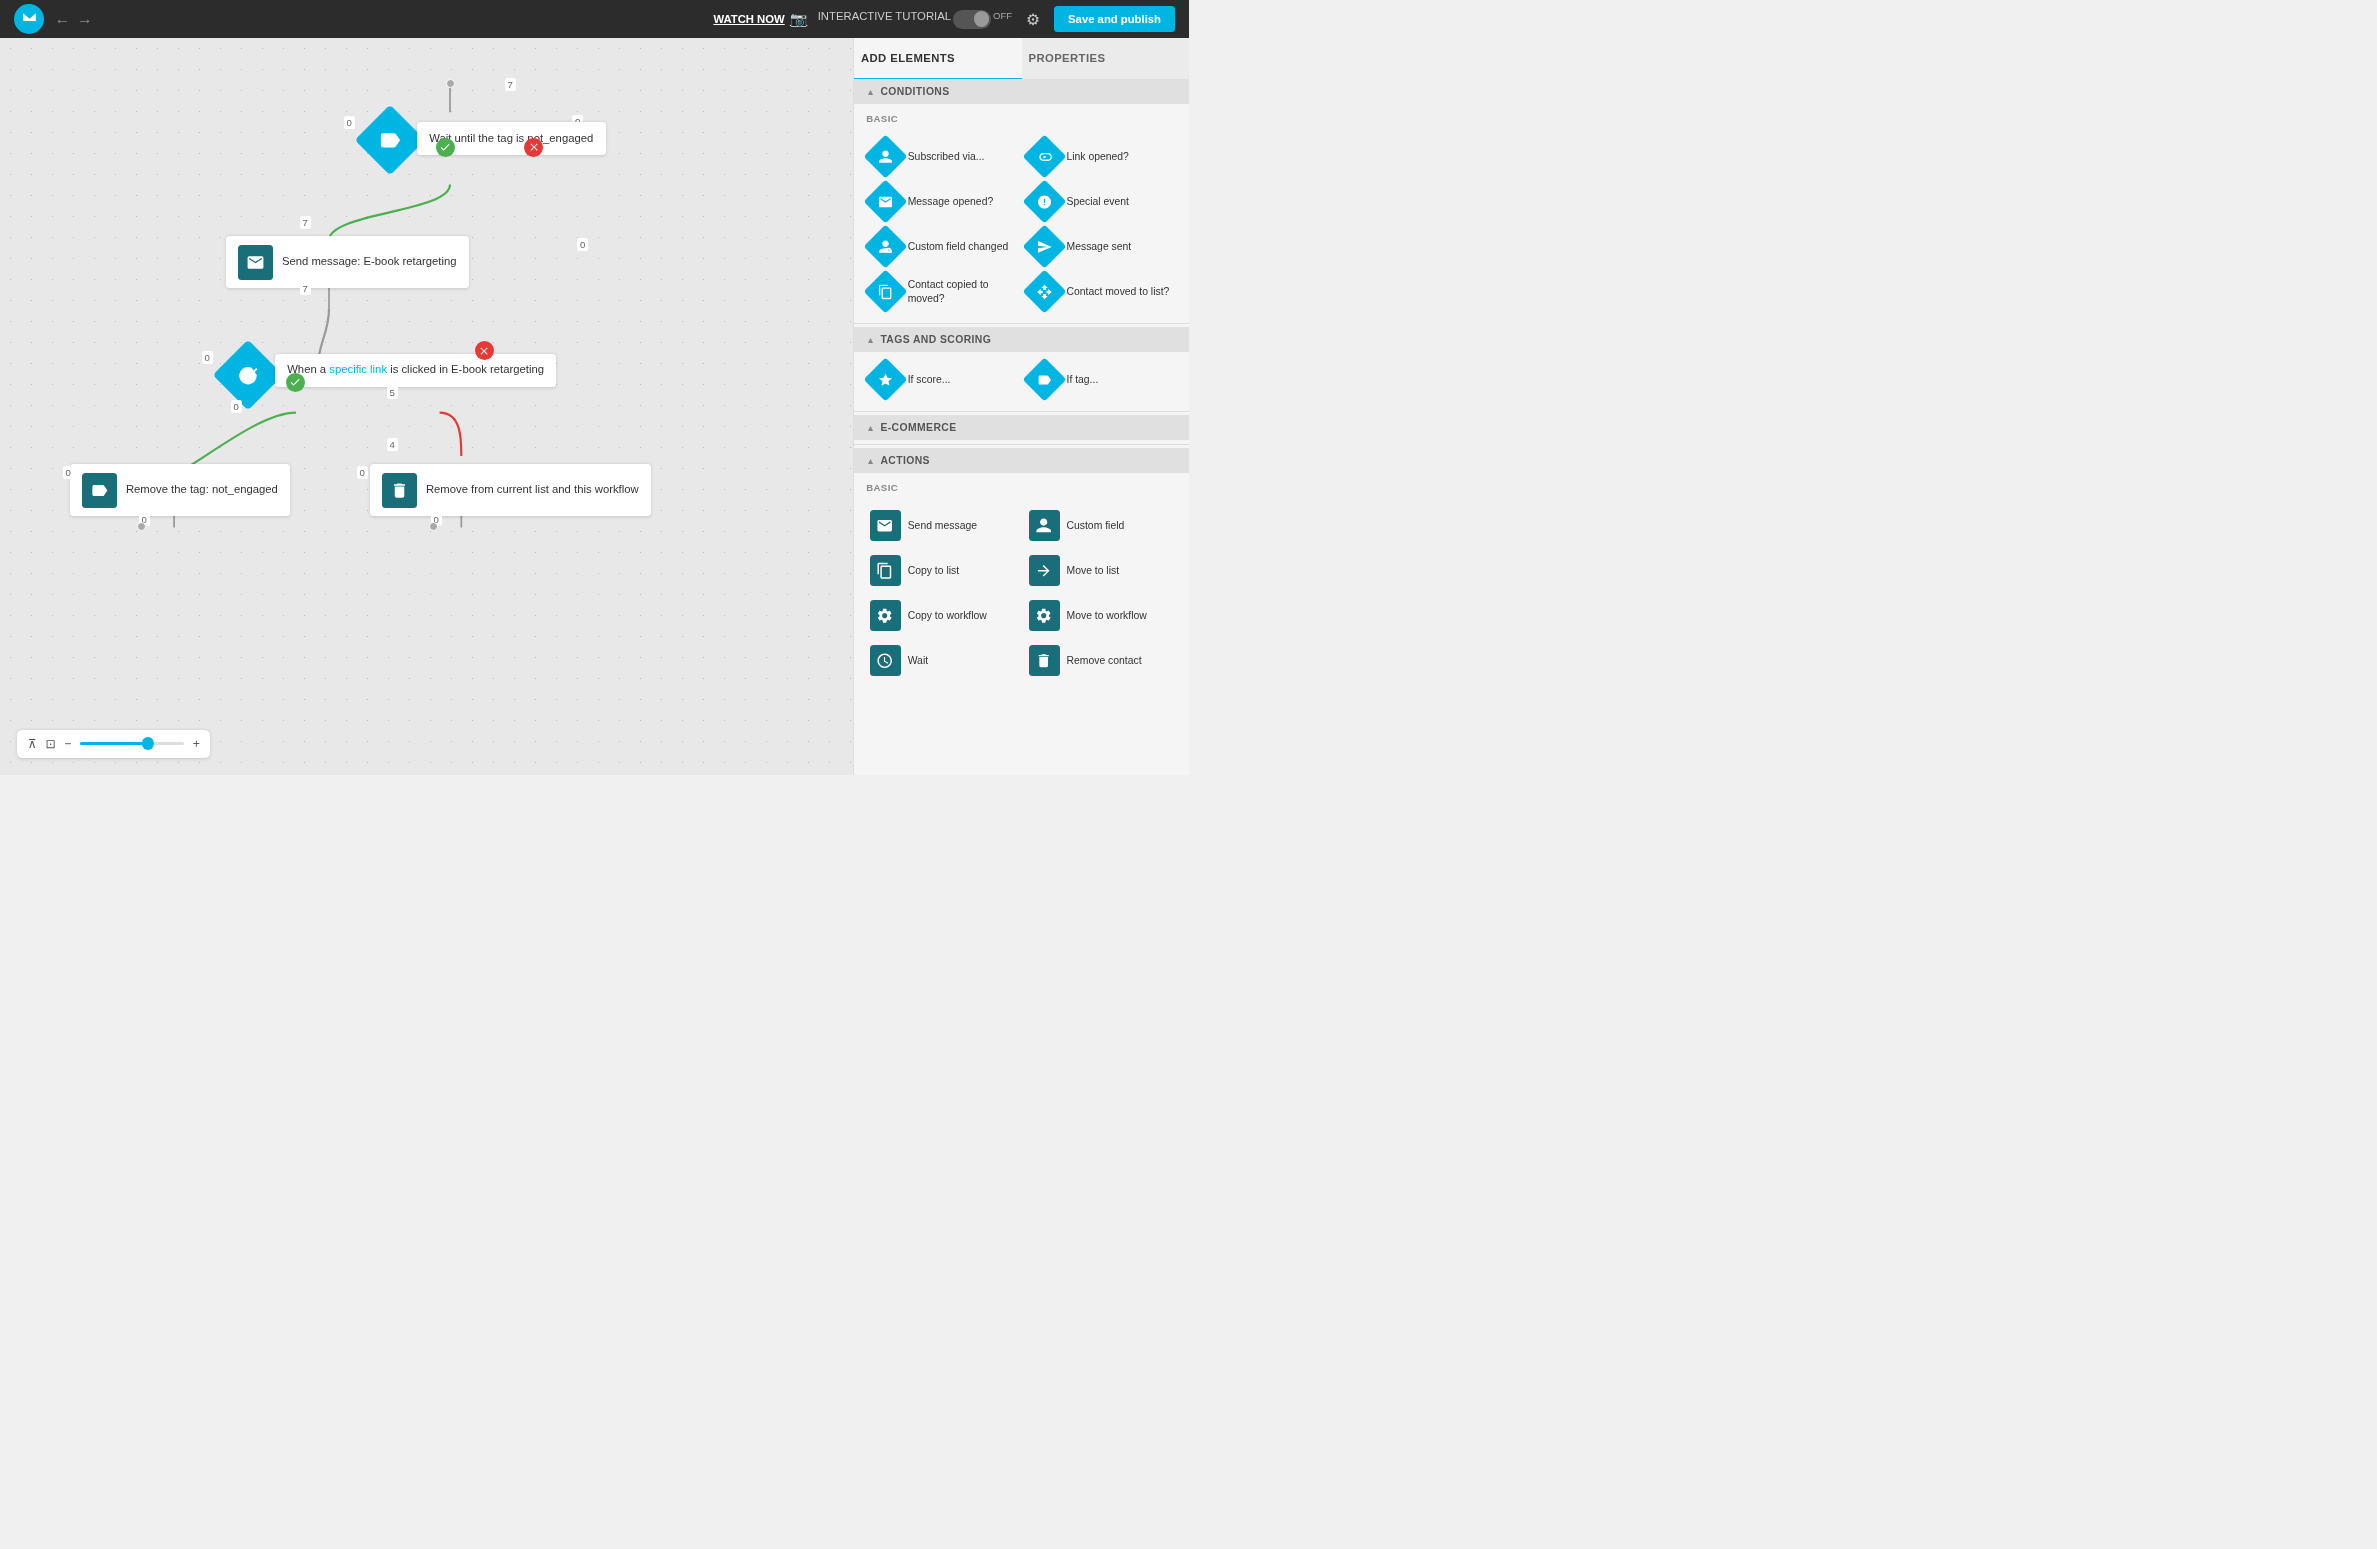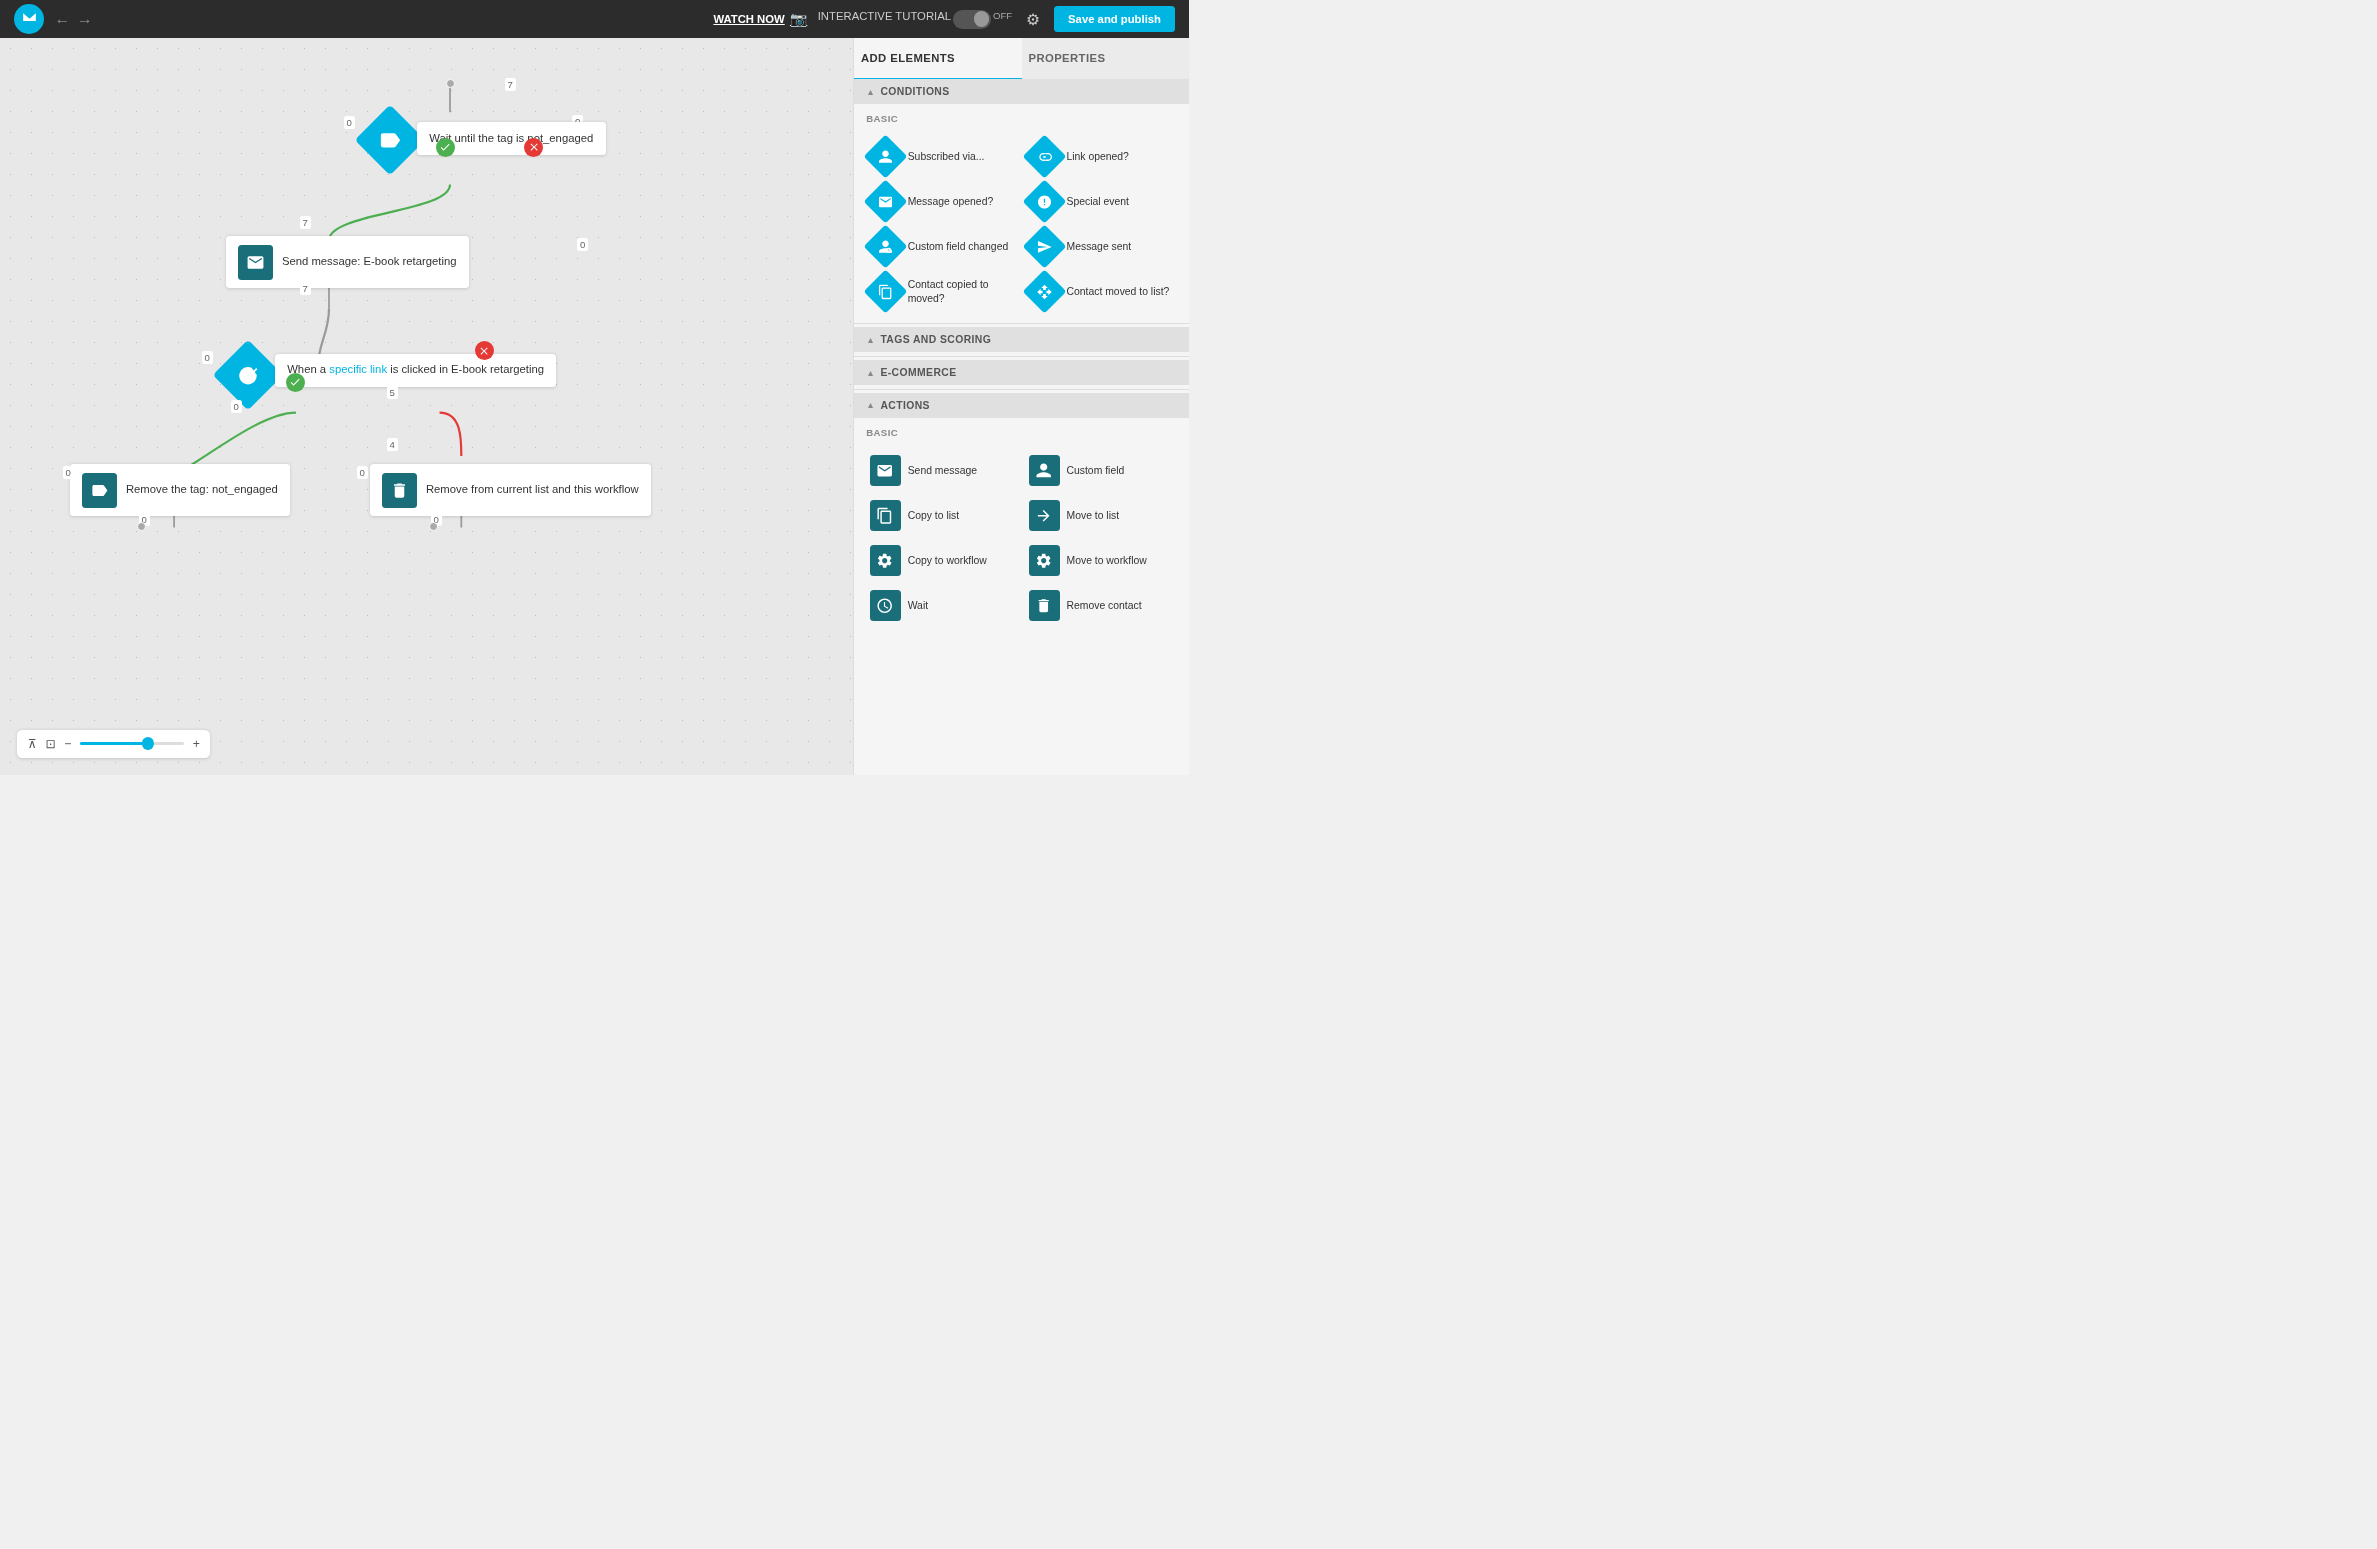"If score..." div.elements-grid { html: none -> <div> <div> <div> <svg> <path></path> </svg> </div> <span>If score...</span> </div> <div> <div> <svg> <path></path> </svg> </div> <span>If tag...</span> </div> </div> }
